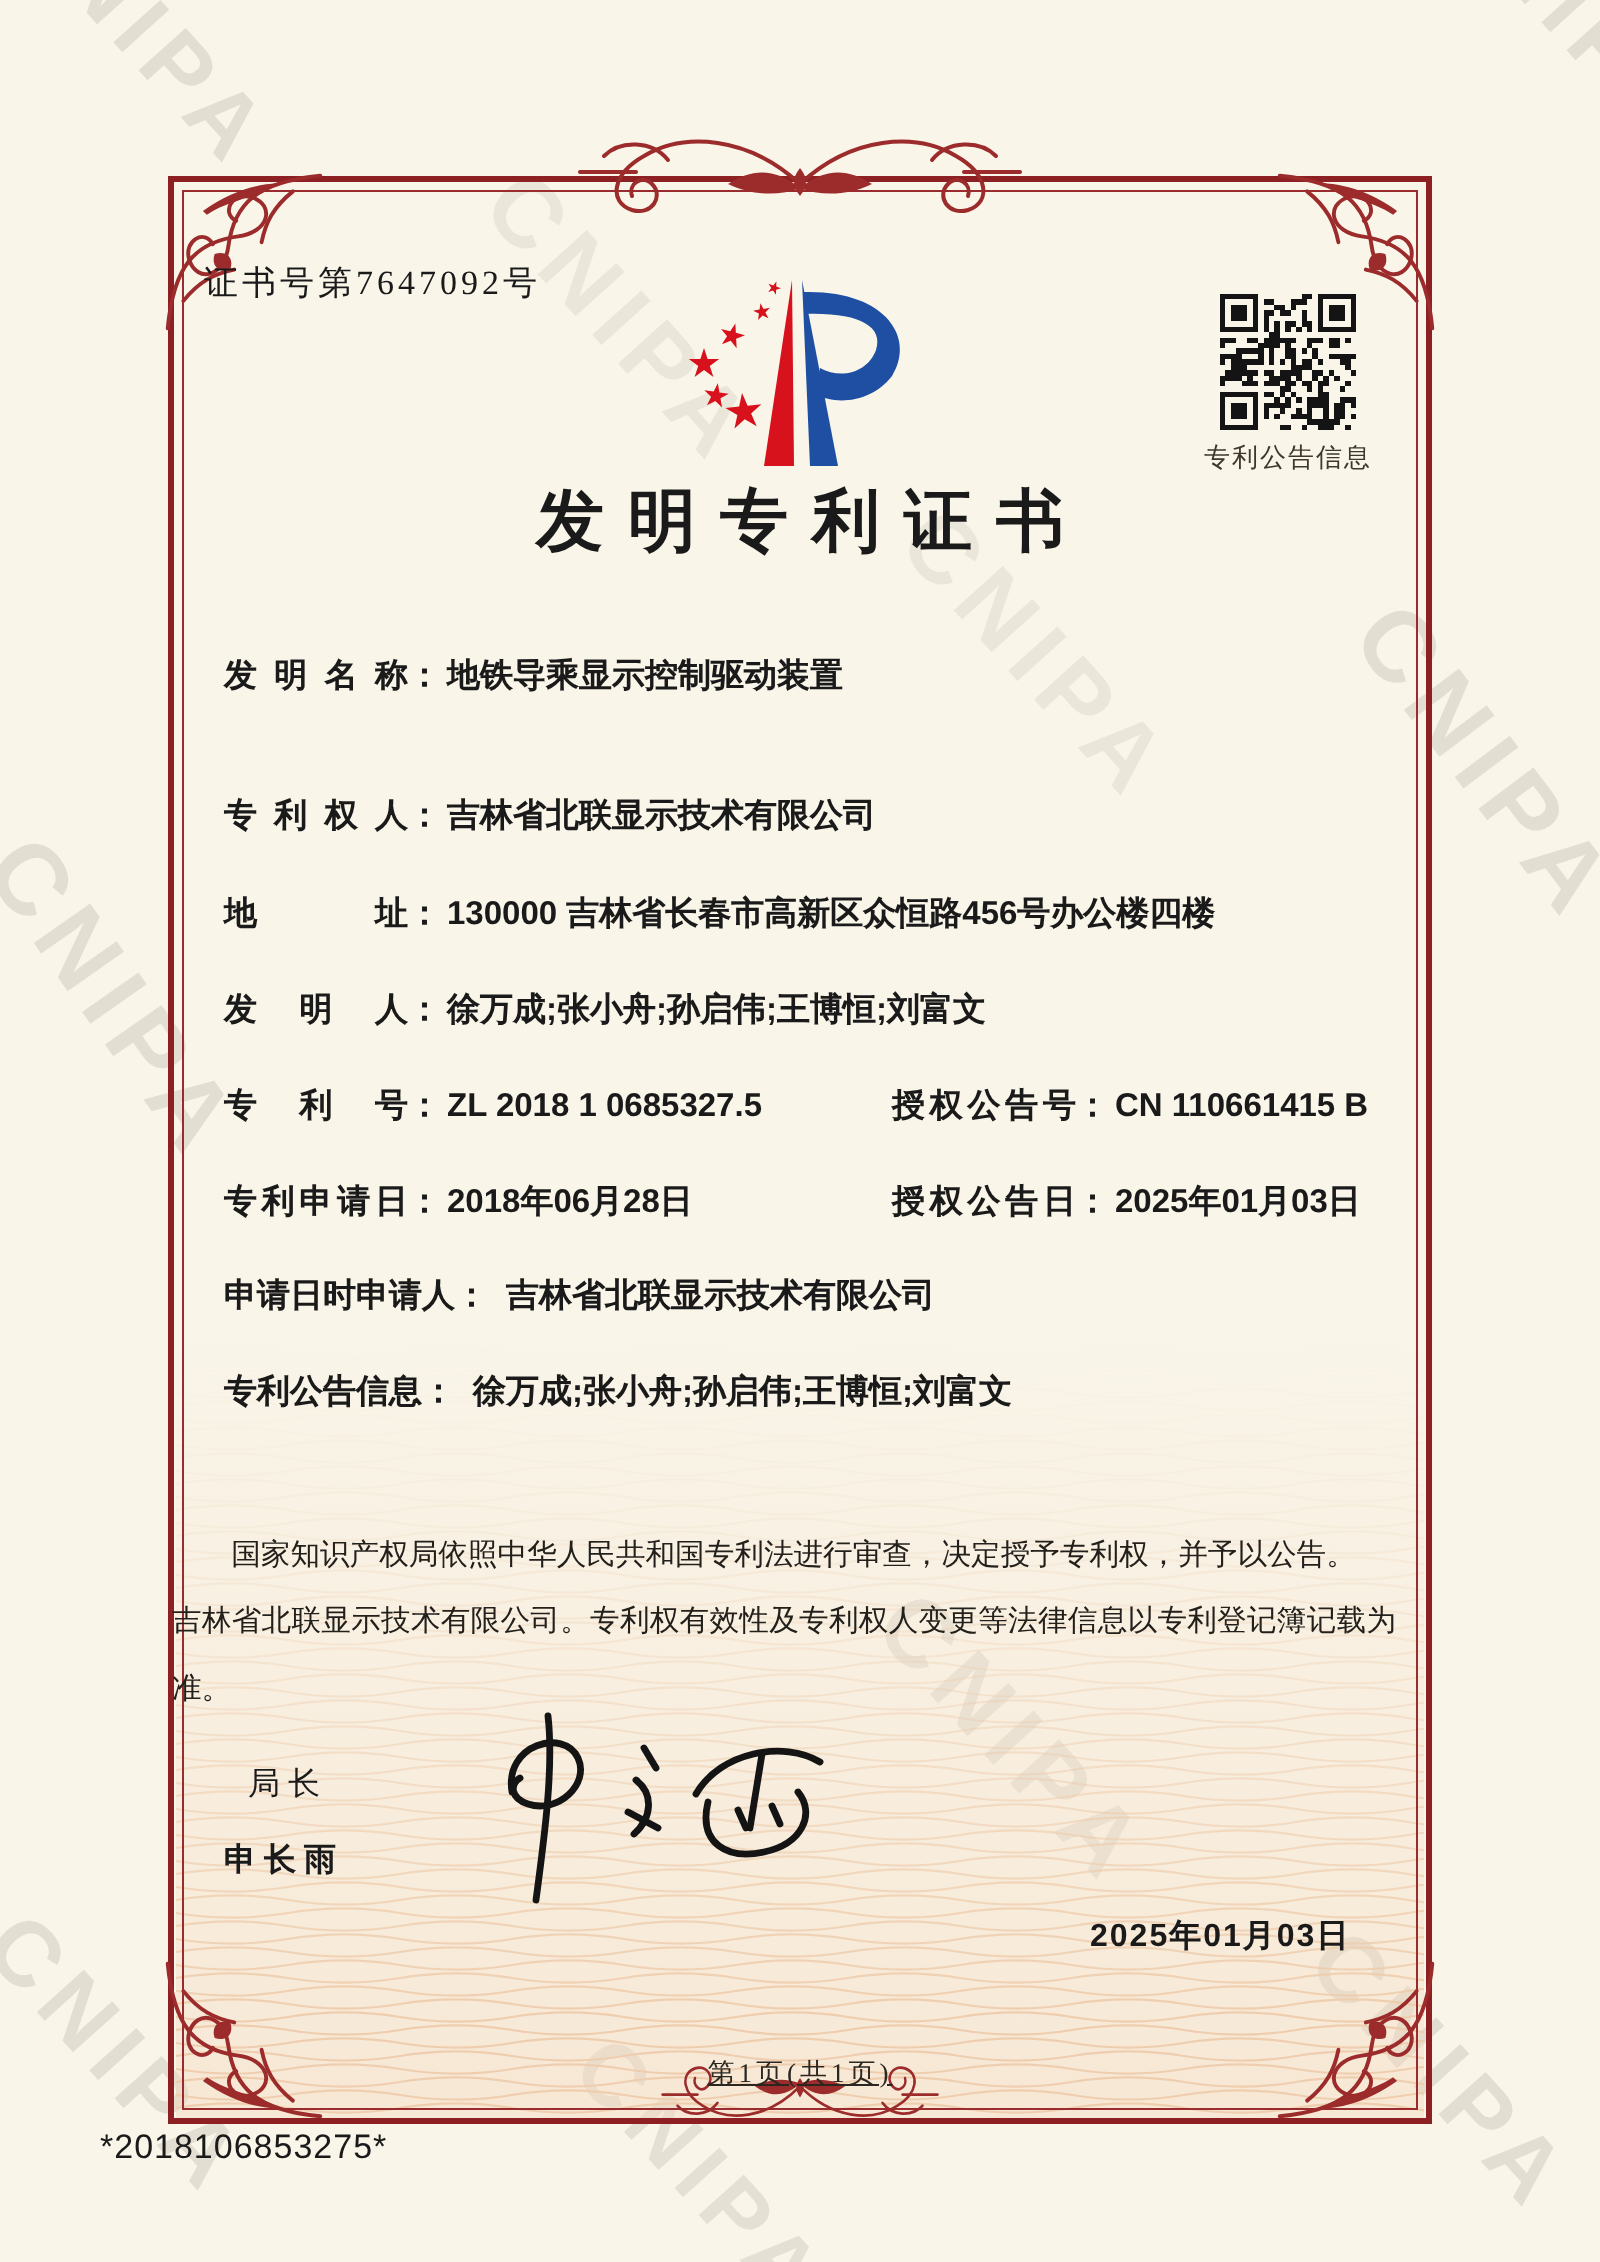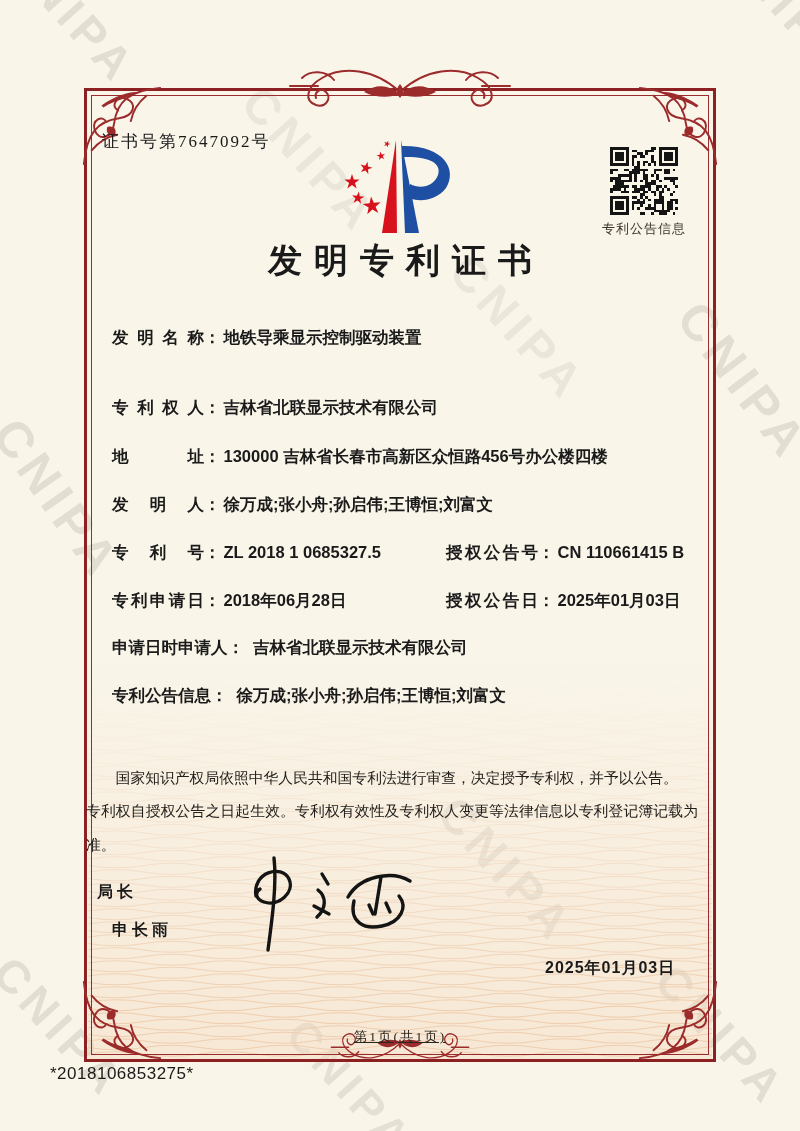"专利权自授权公告之日起生效。专利权有效性及专利权人变更等法律信息以专利登记簿记载" div.l2 { text: 专利权自授权公告之日起生效 -> 吉林省北联显示技术有限公司 }
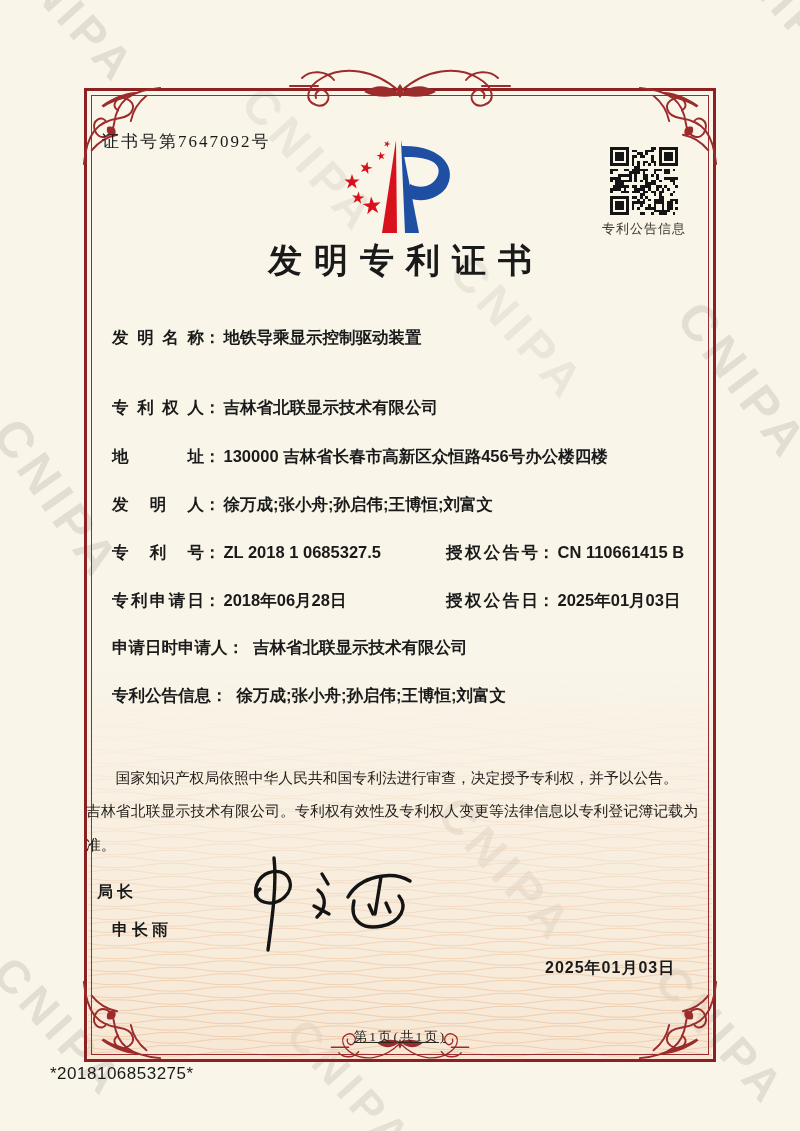"局长" .signer-title { font-weight: 700 -> 400; left: 97px -> 124px }
